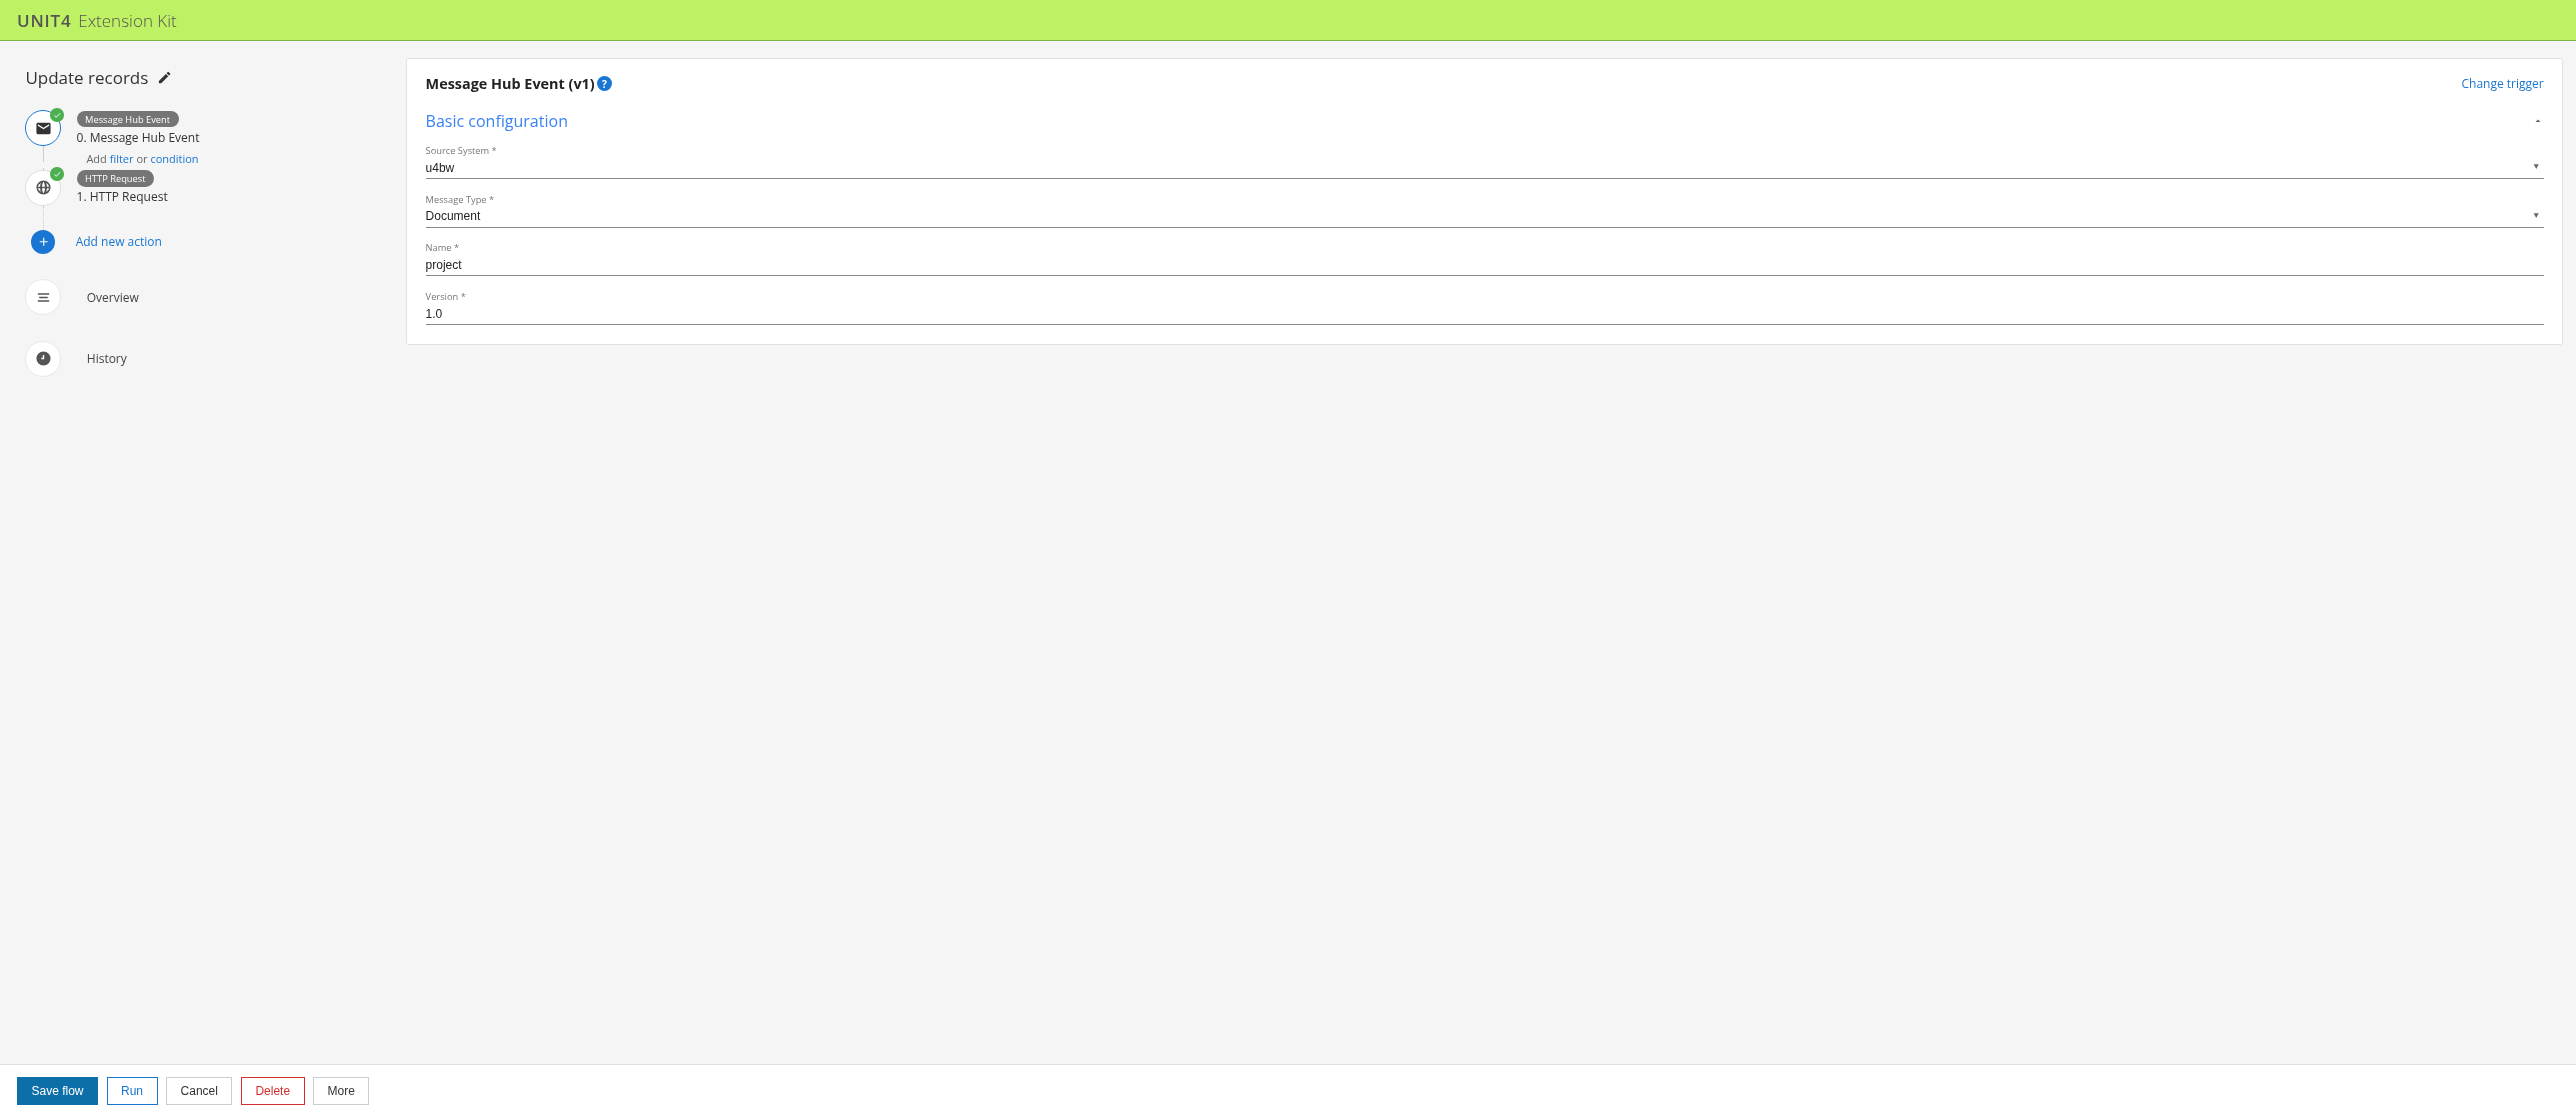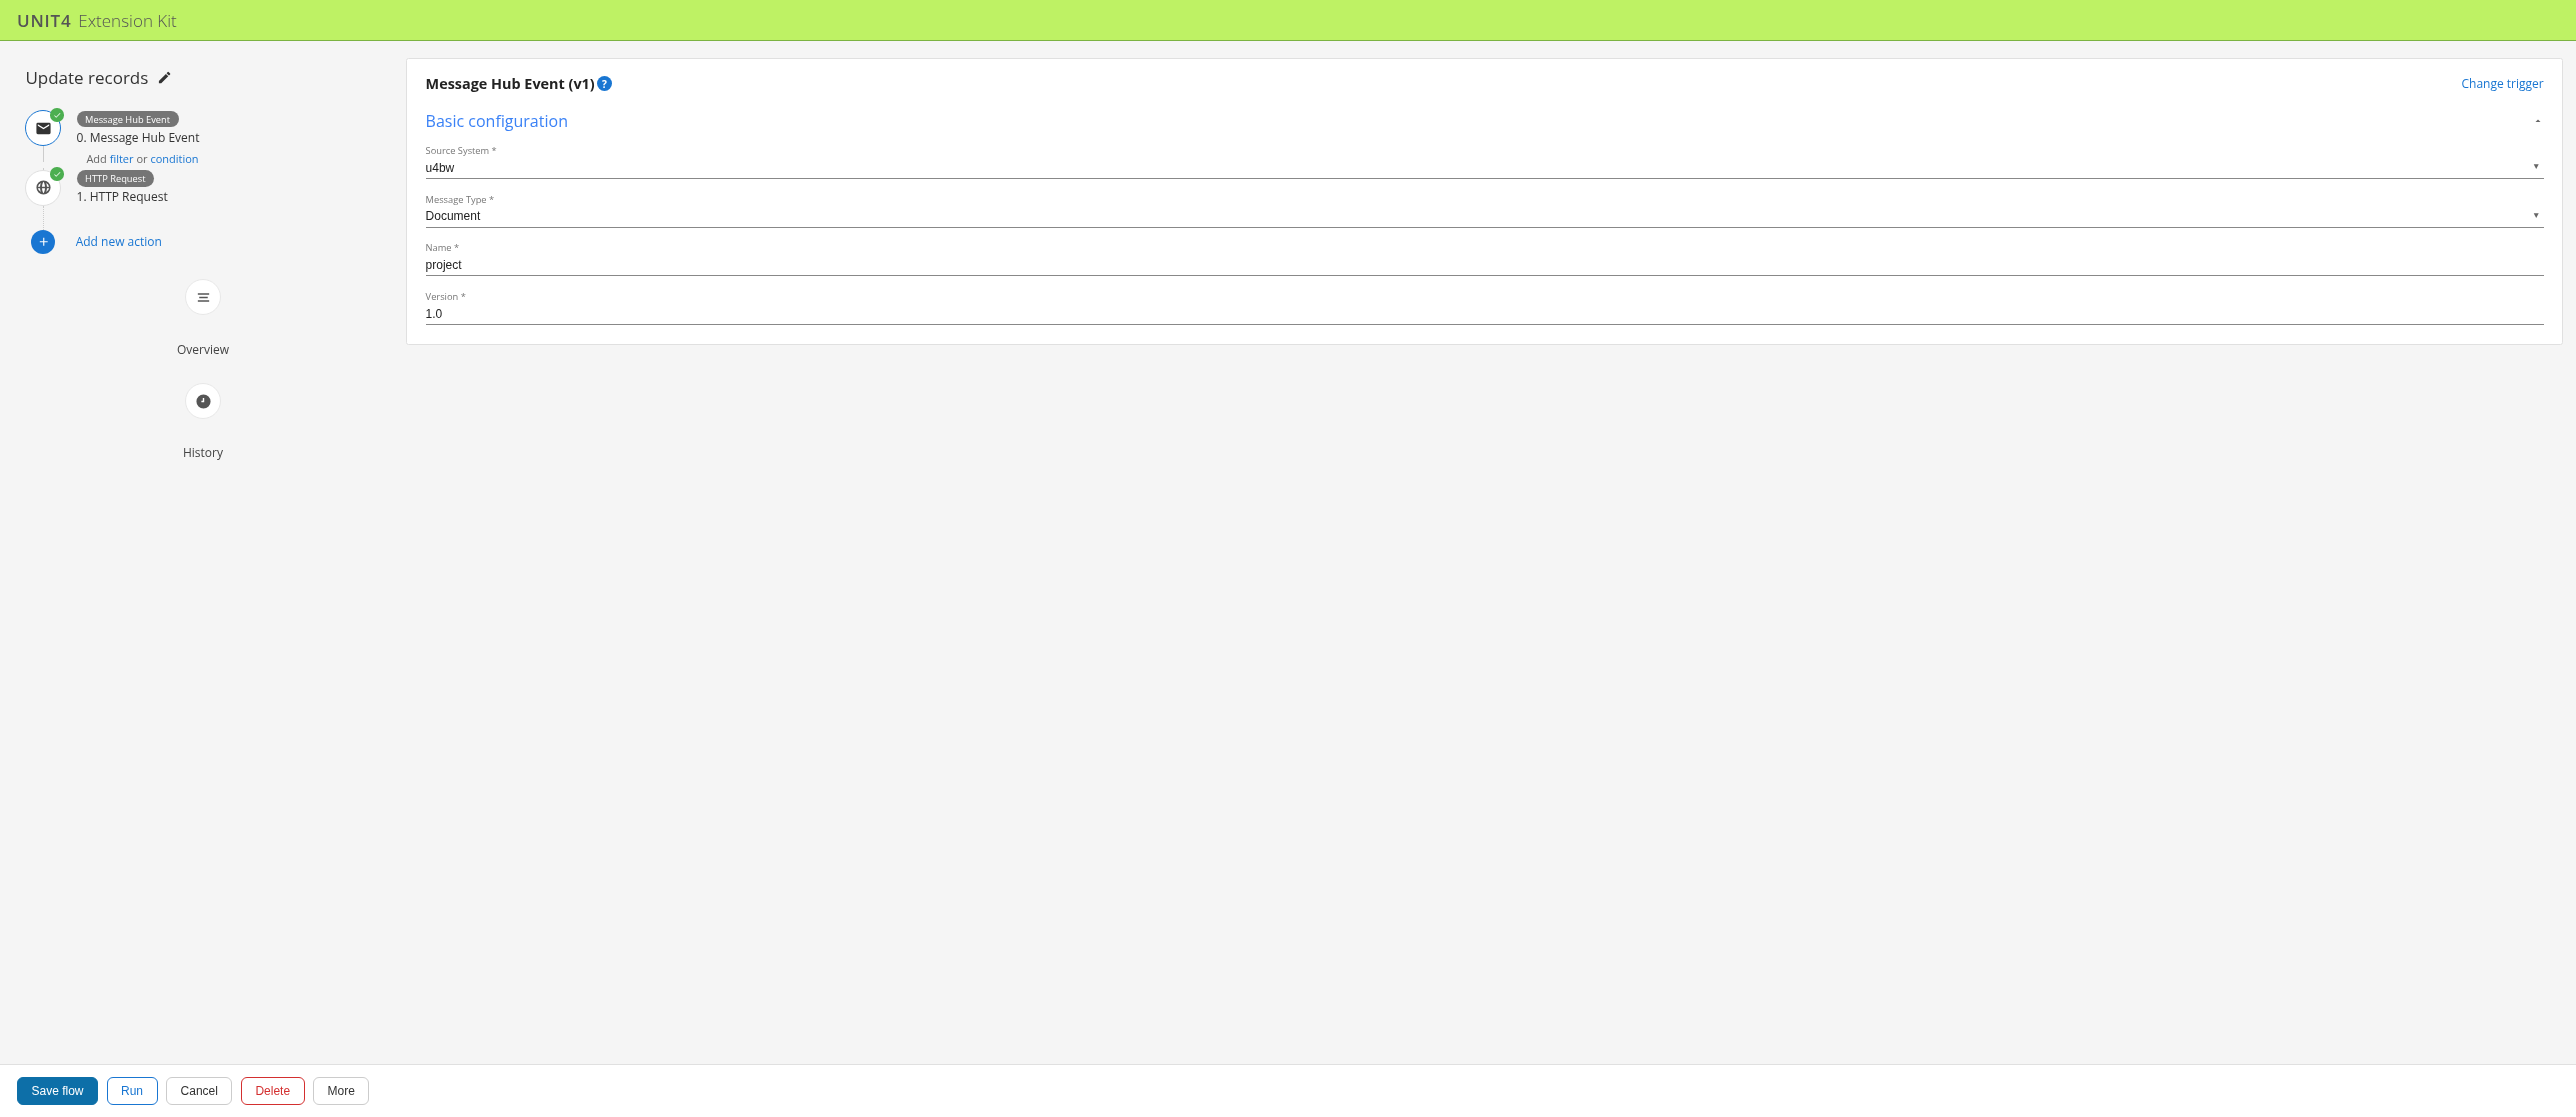"Overview" .nav-row { flex-direction: column -> none }
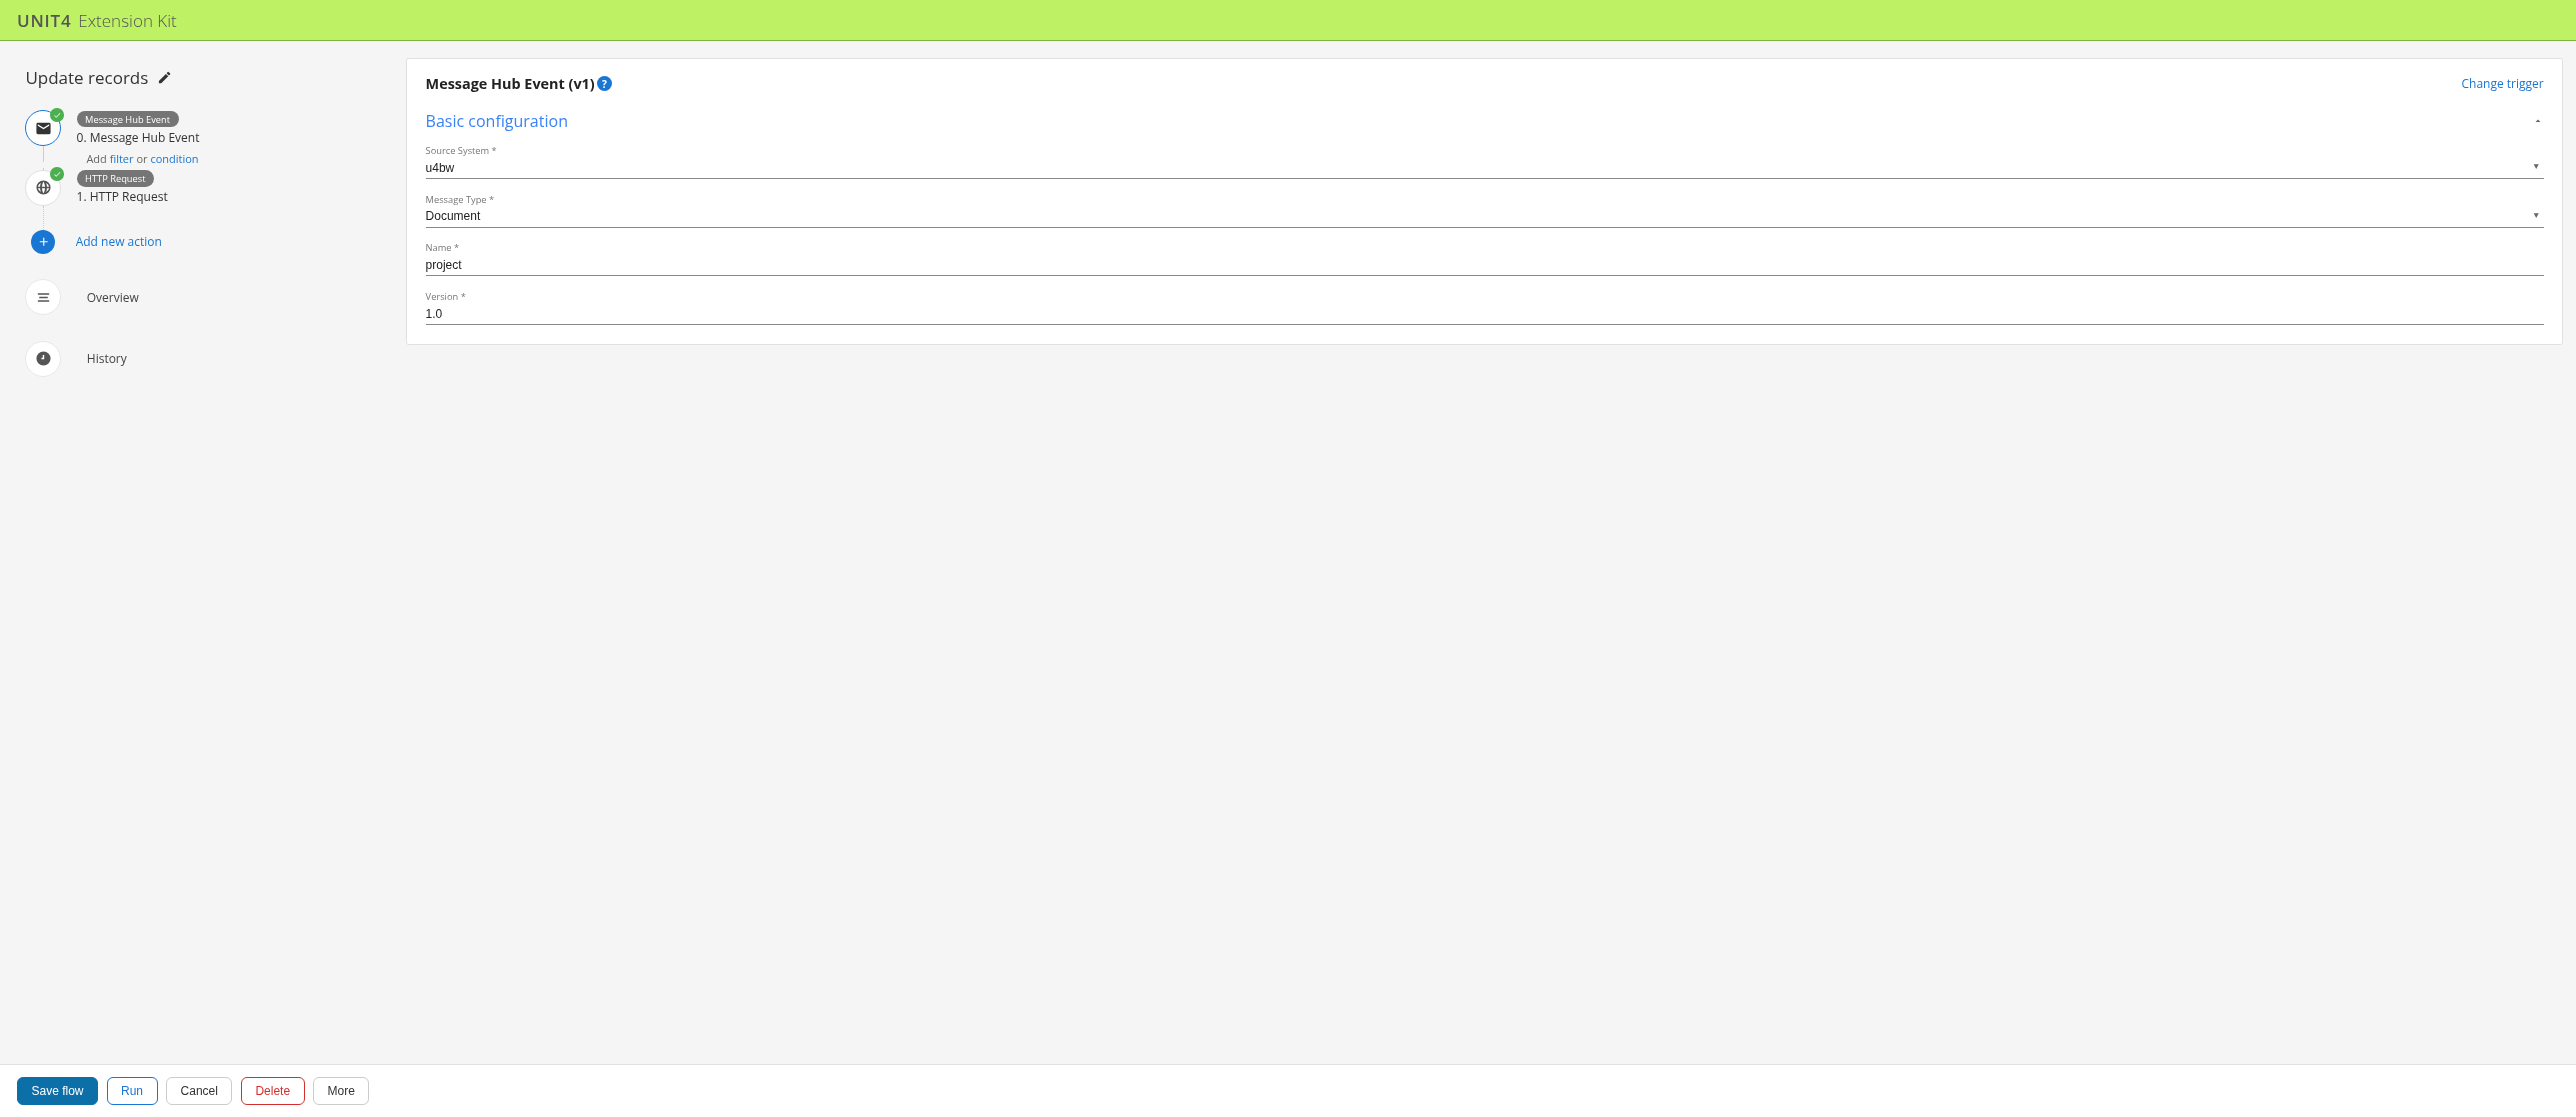"Save flow" .btn { border-radius: 6px -> 0 }
